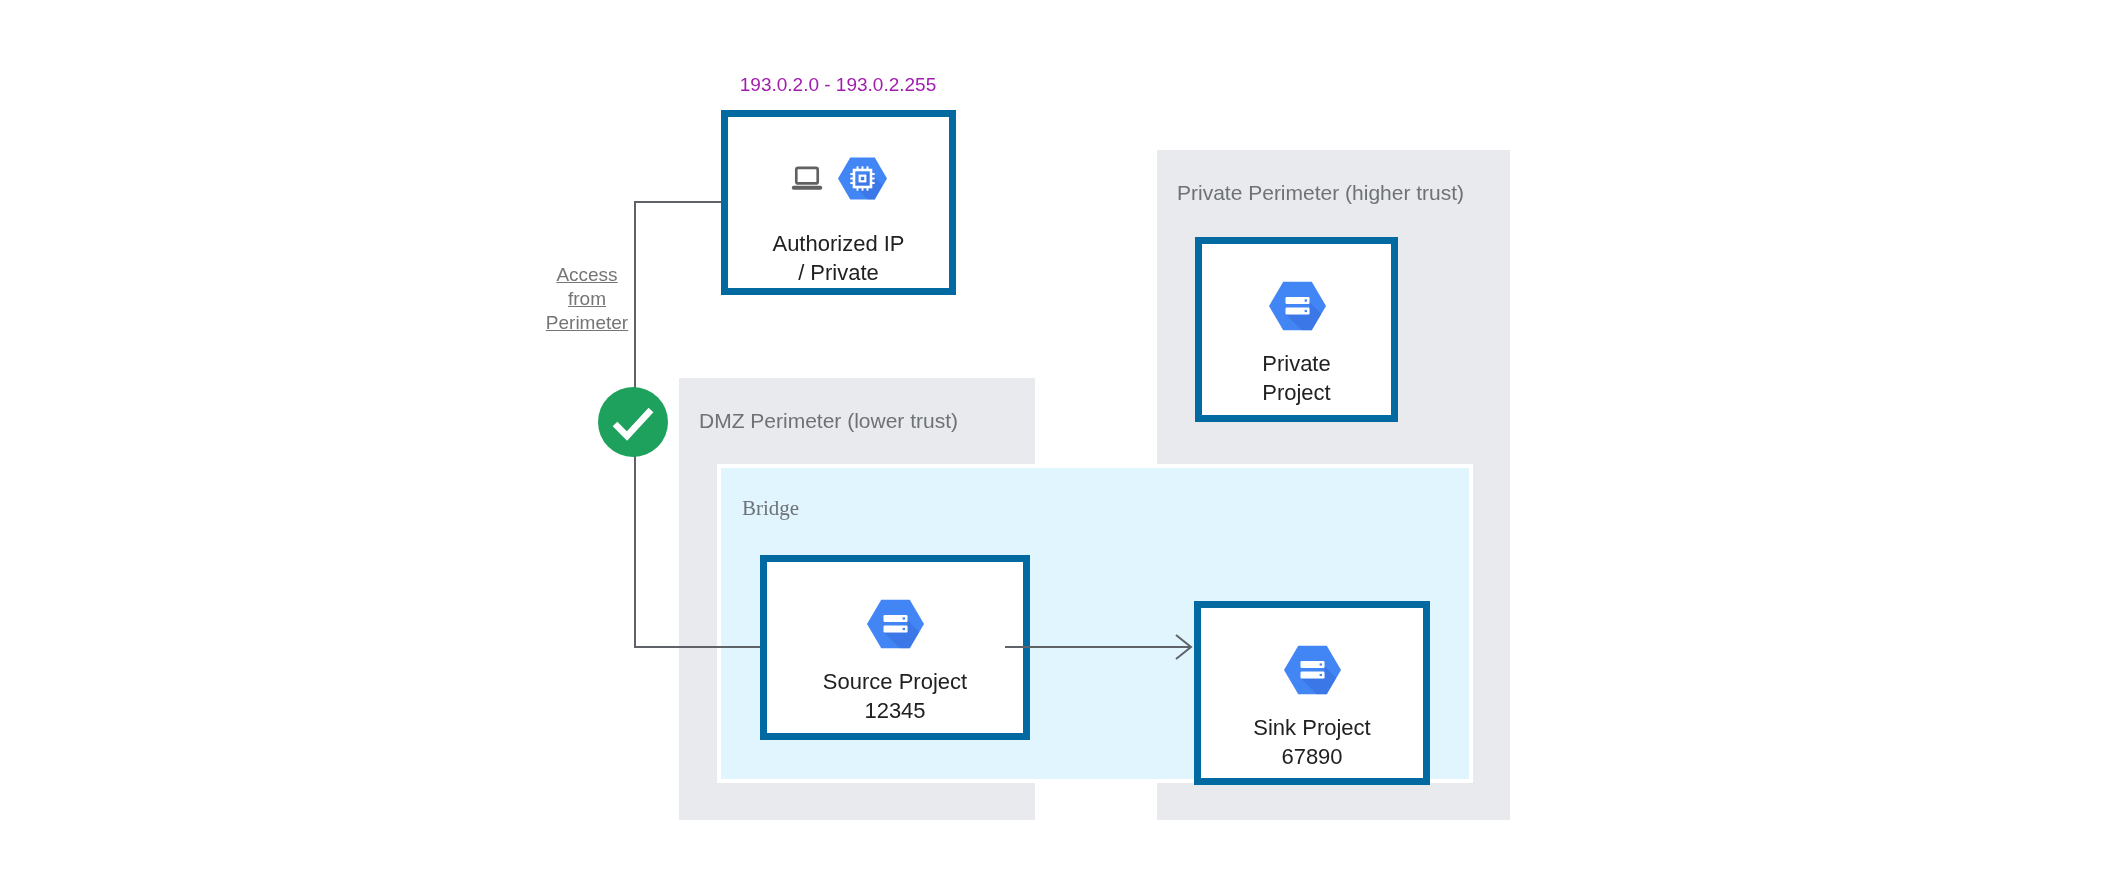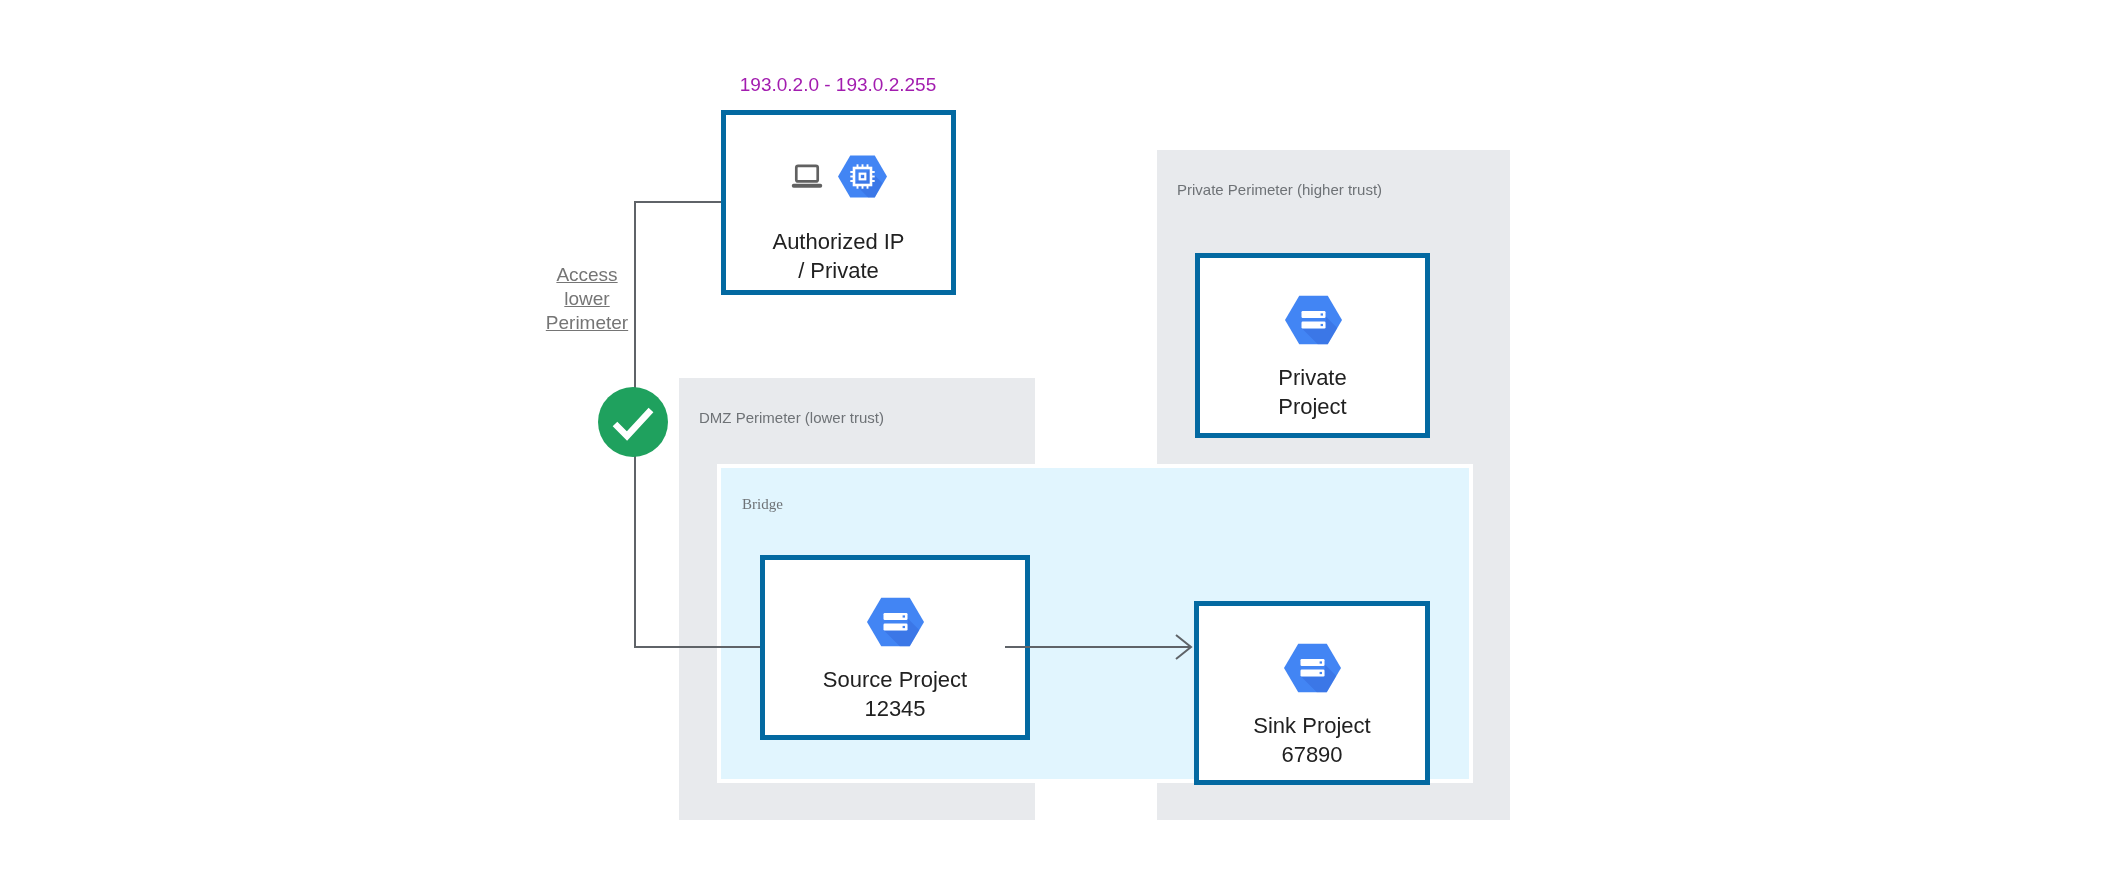"Private Perimeter (higher trust)" .zone-label { font-size: 15px -> 21px }
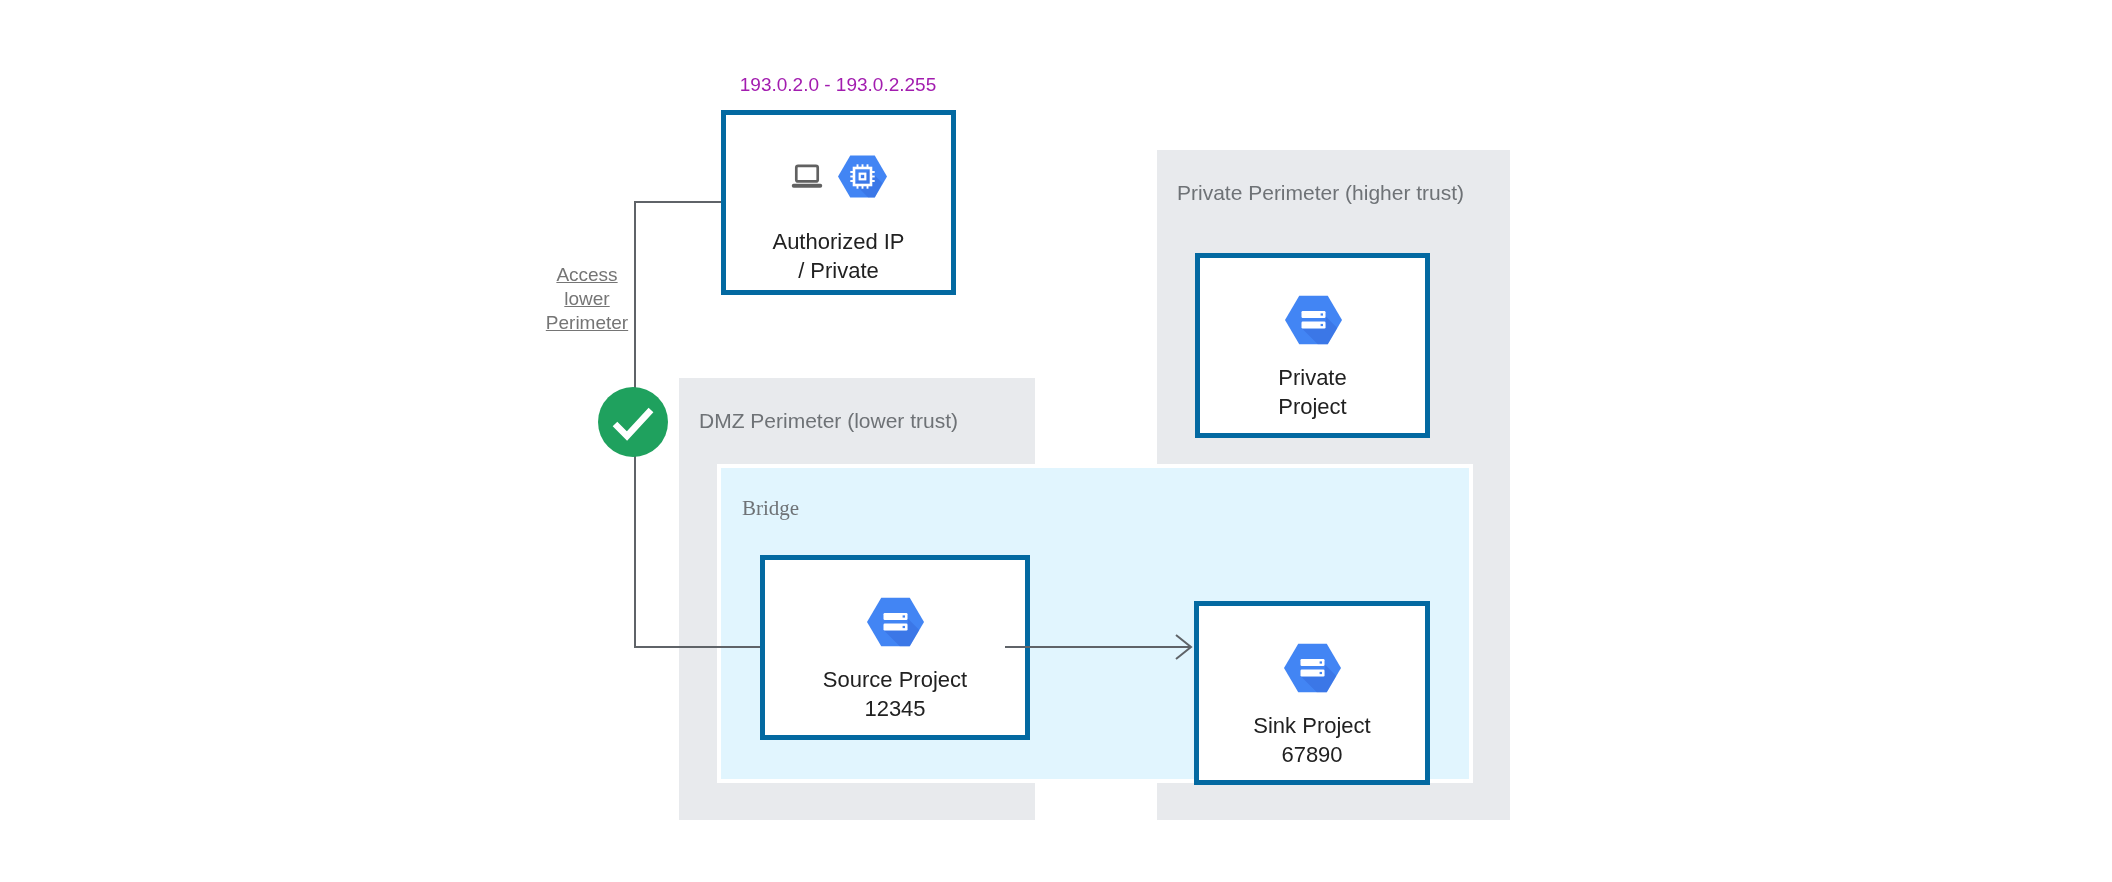"Authorized IP" .node { border: 5px solid #0369a1 -> 7px solid #0369a1 }
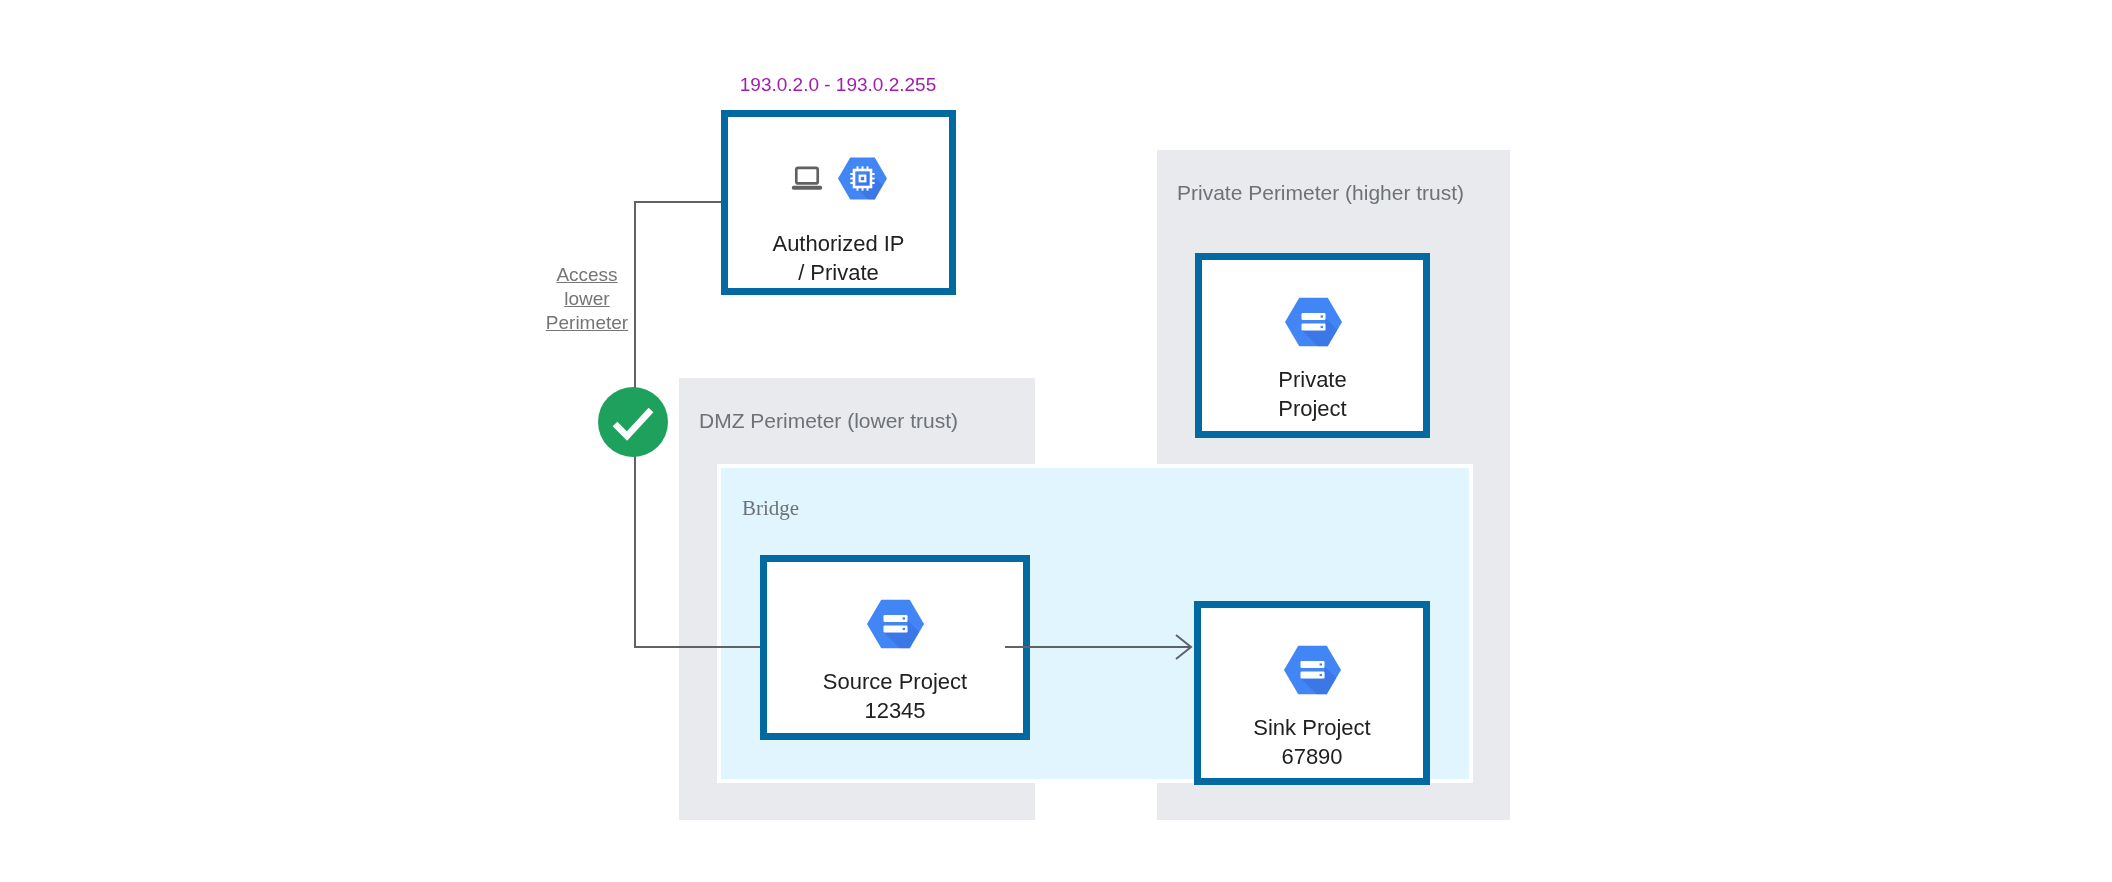"lower" div { text: lower -> from }
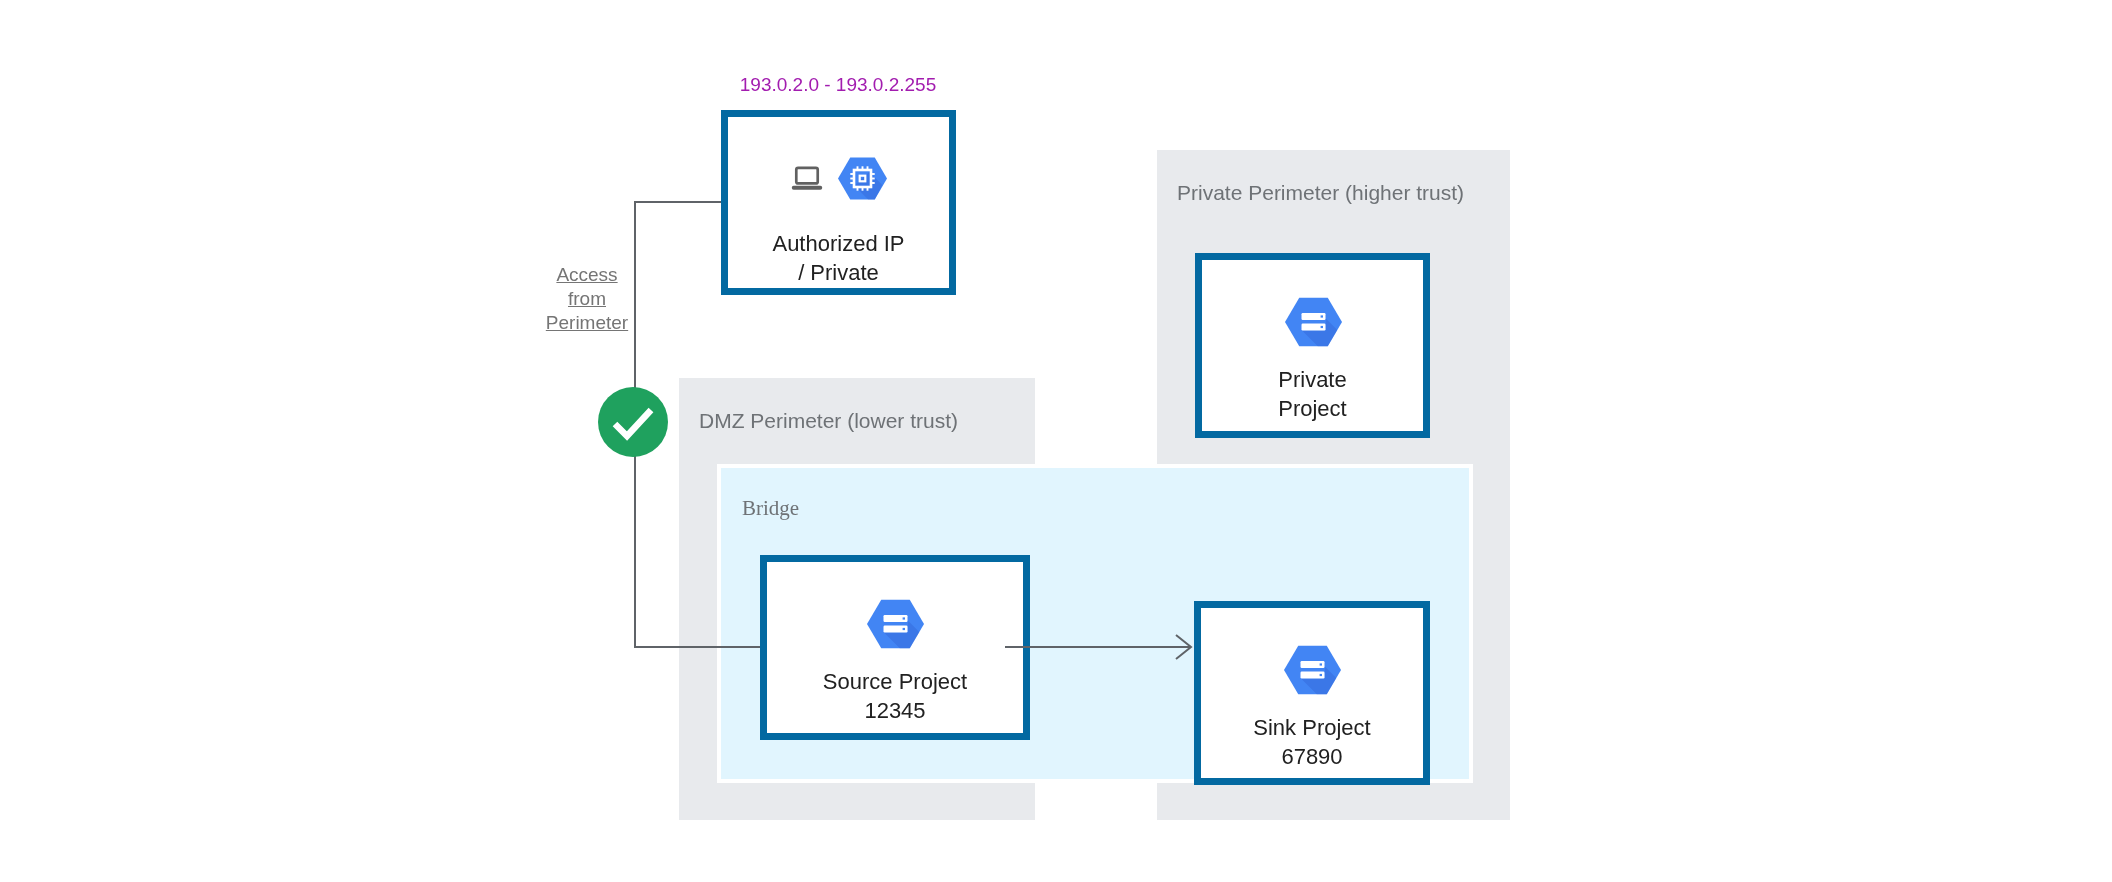"Private" #node-private { top: 253px -> 237px; width: 235px -> 203px }
